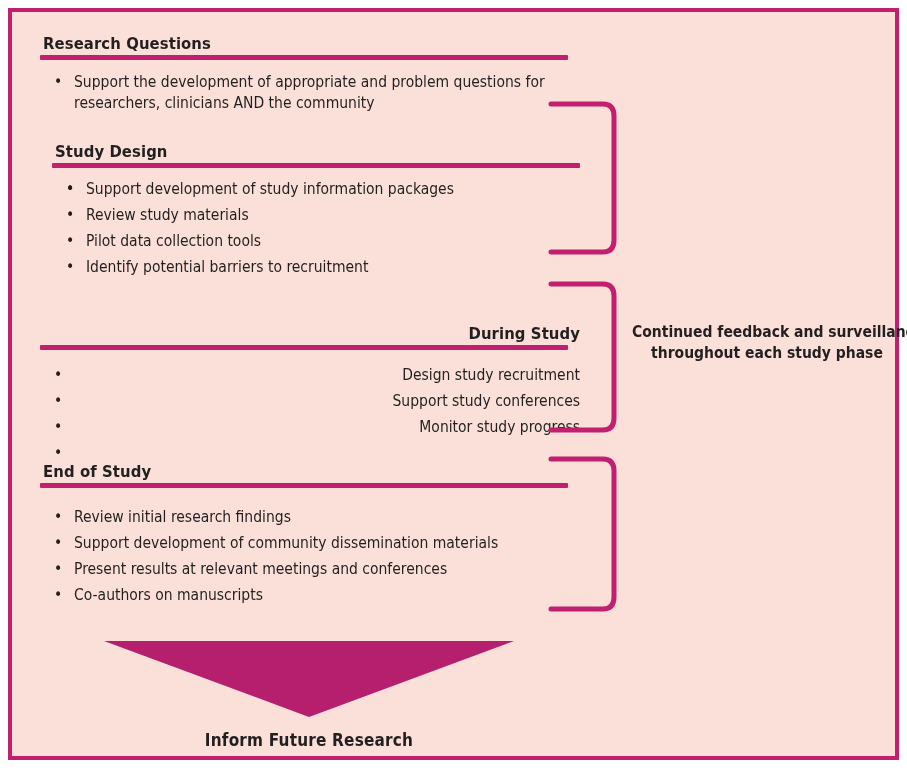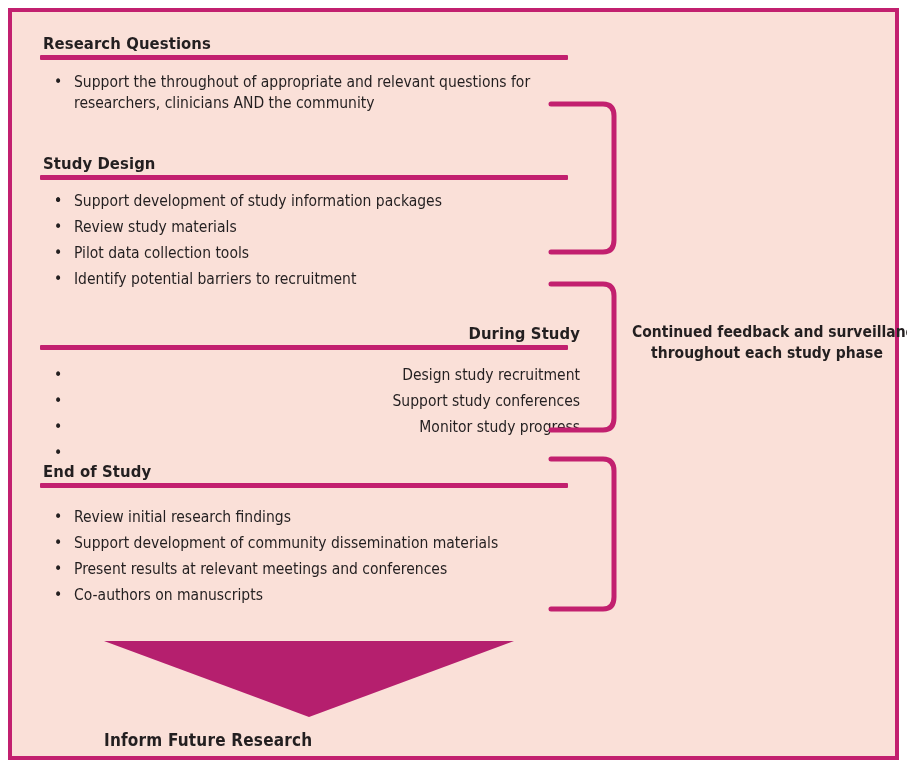"Support the throughout of appropriate" span { text: throughout of appropriate and relevant -> development of appropriate and problem }
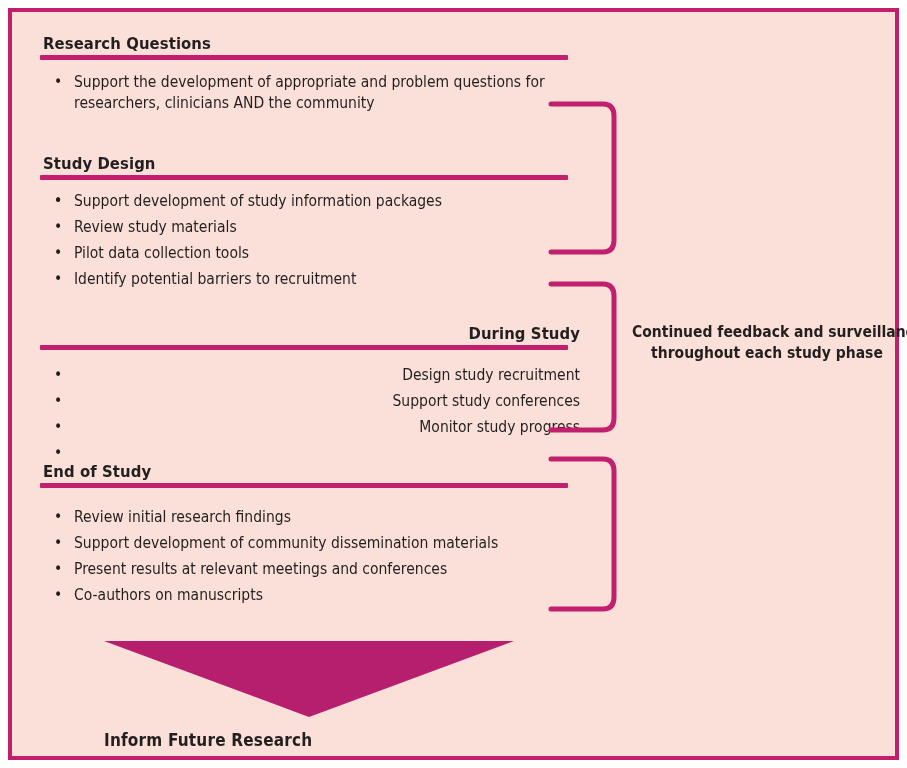"Study Design" div.section { margin-left: none -> 12px; top: 120px -> 108px }
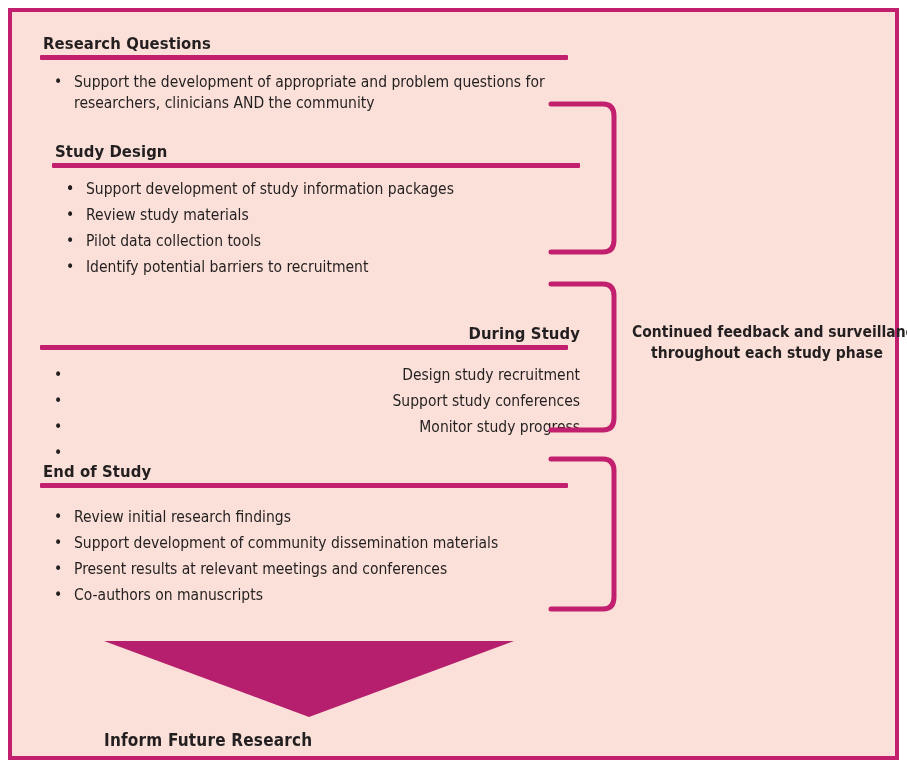"Inform Future Research" #arrow-label { text-align: left -> center }
